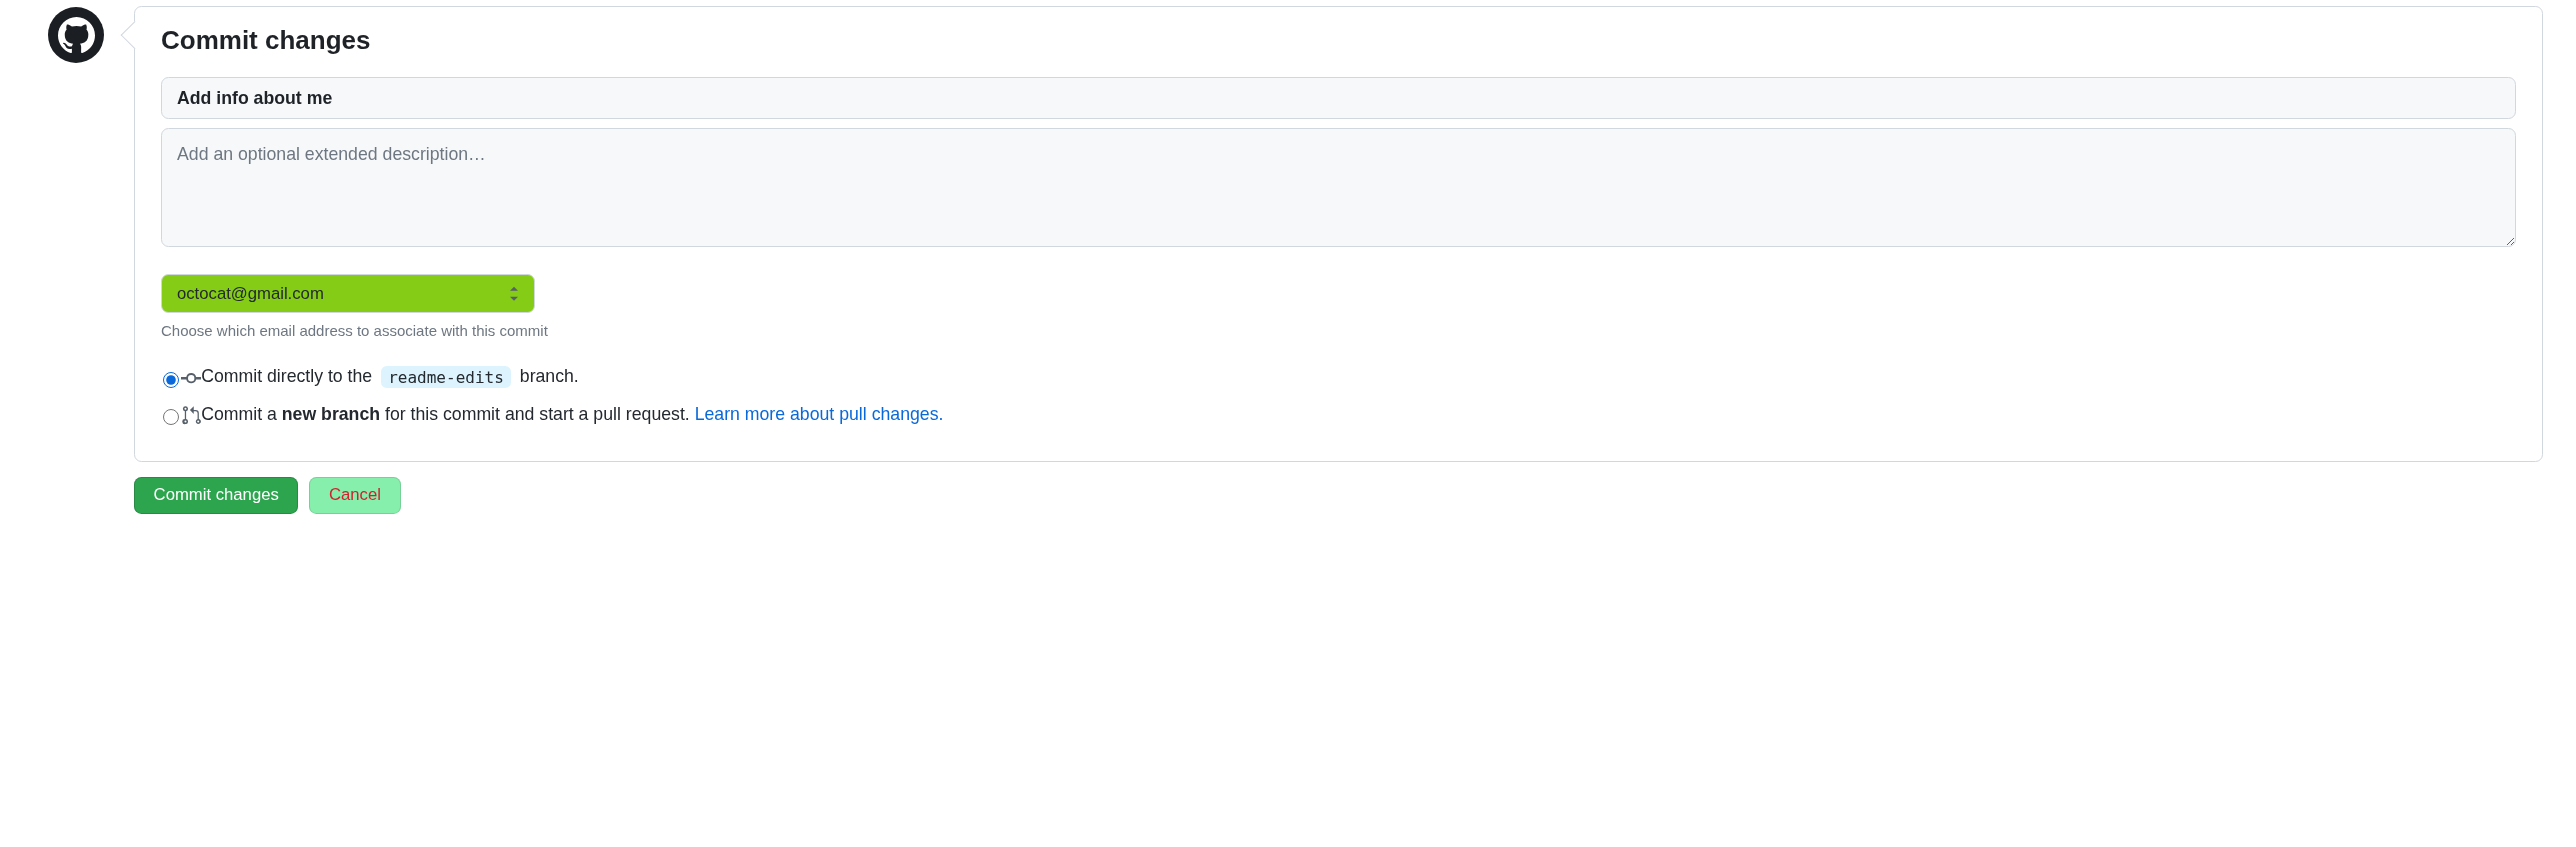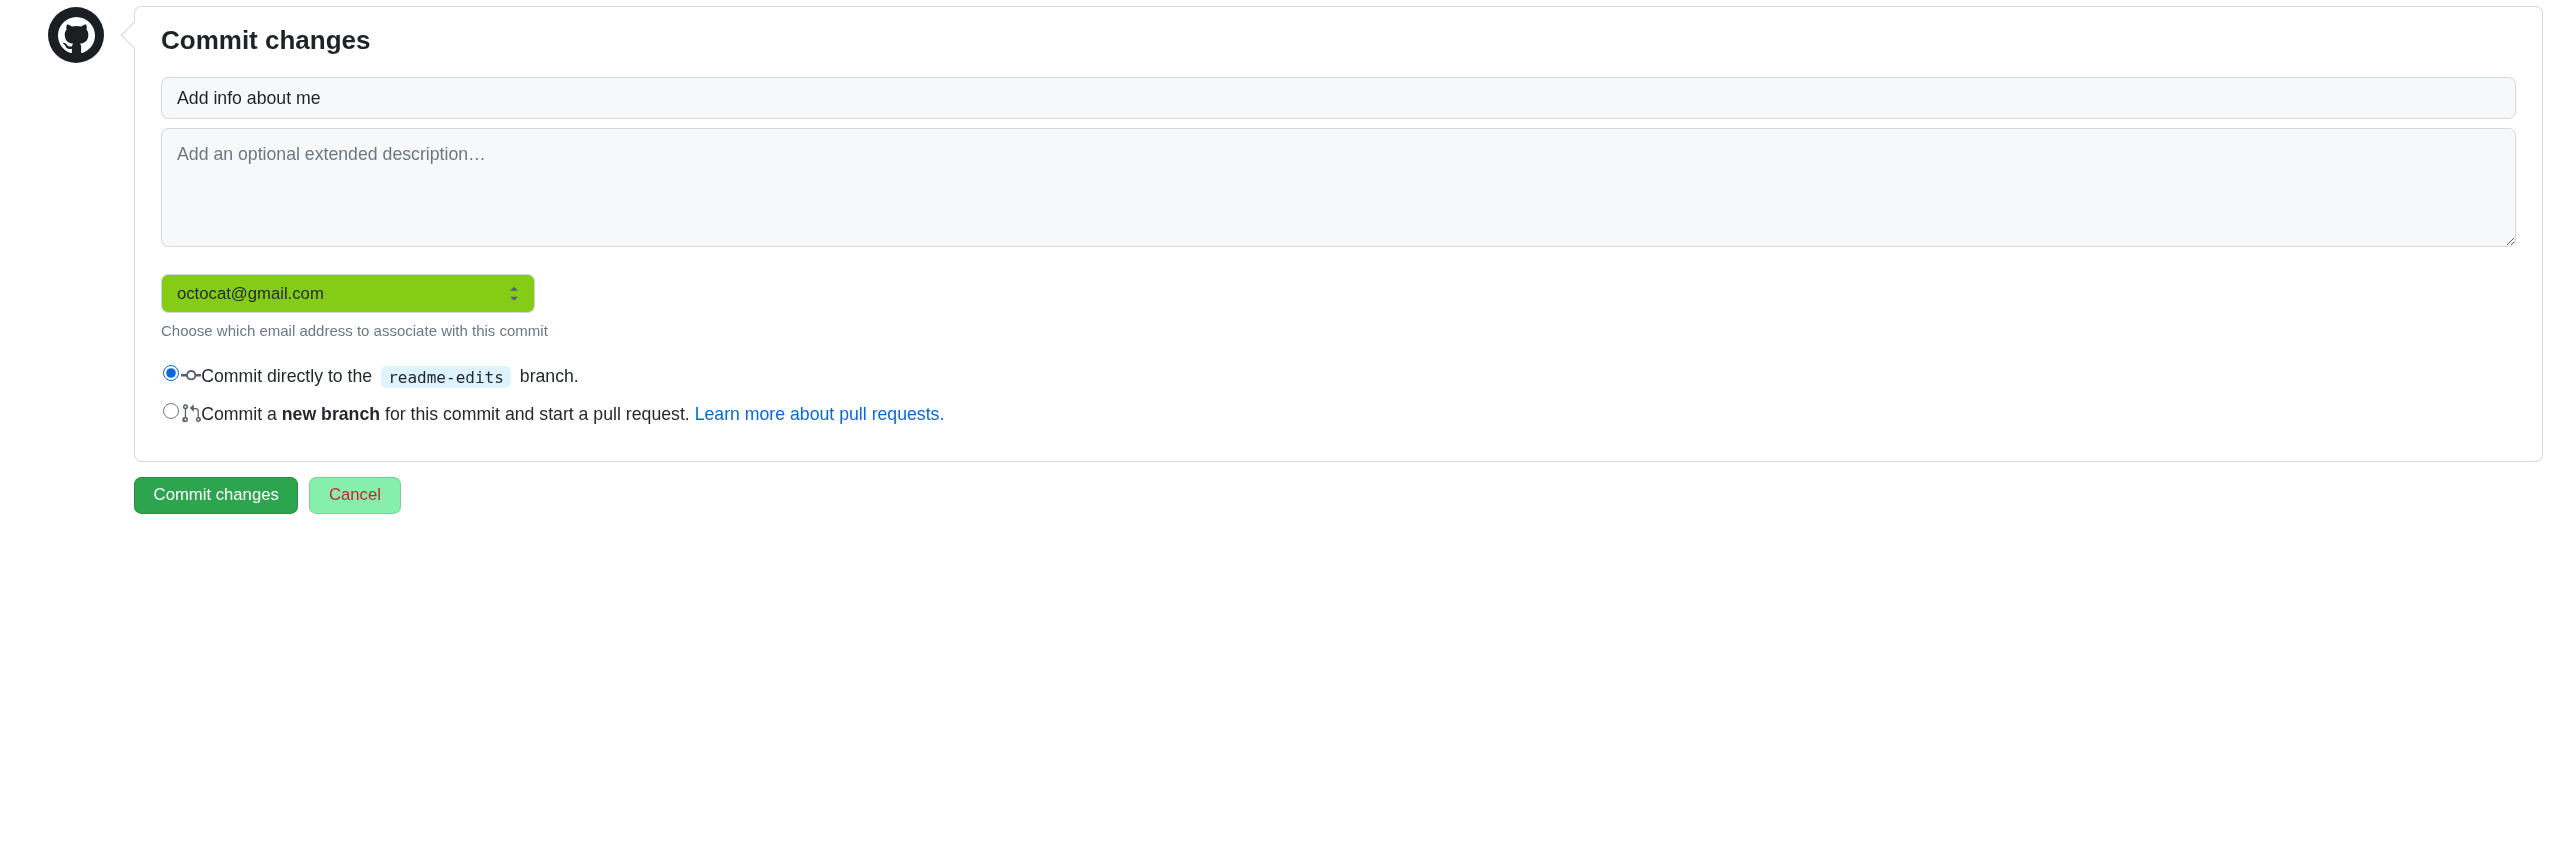"Add info about me" .summary-input { font-weight: none -> bold }
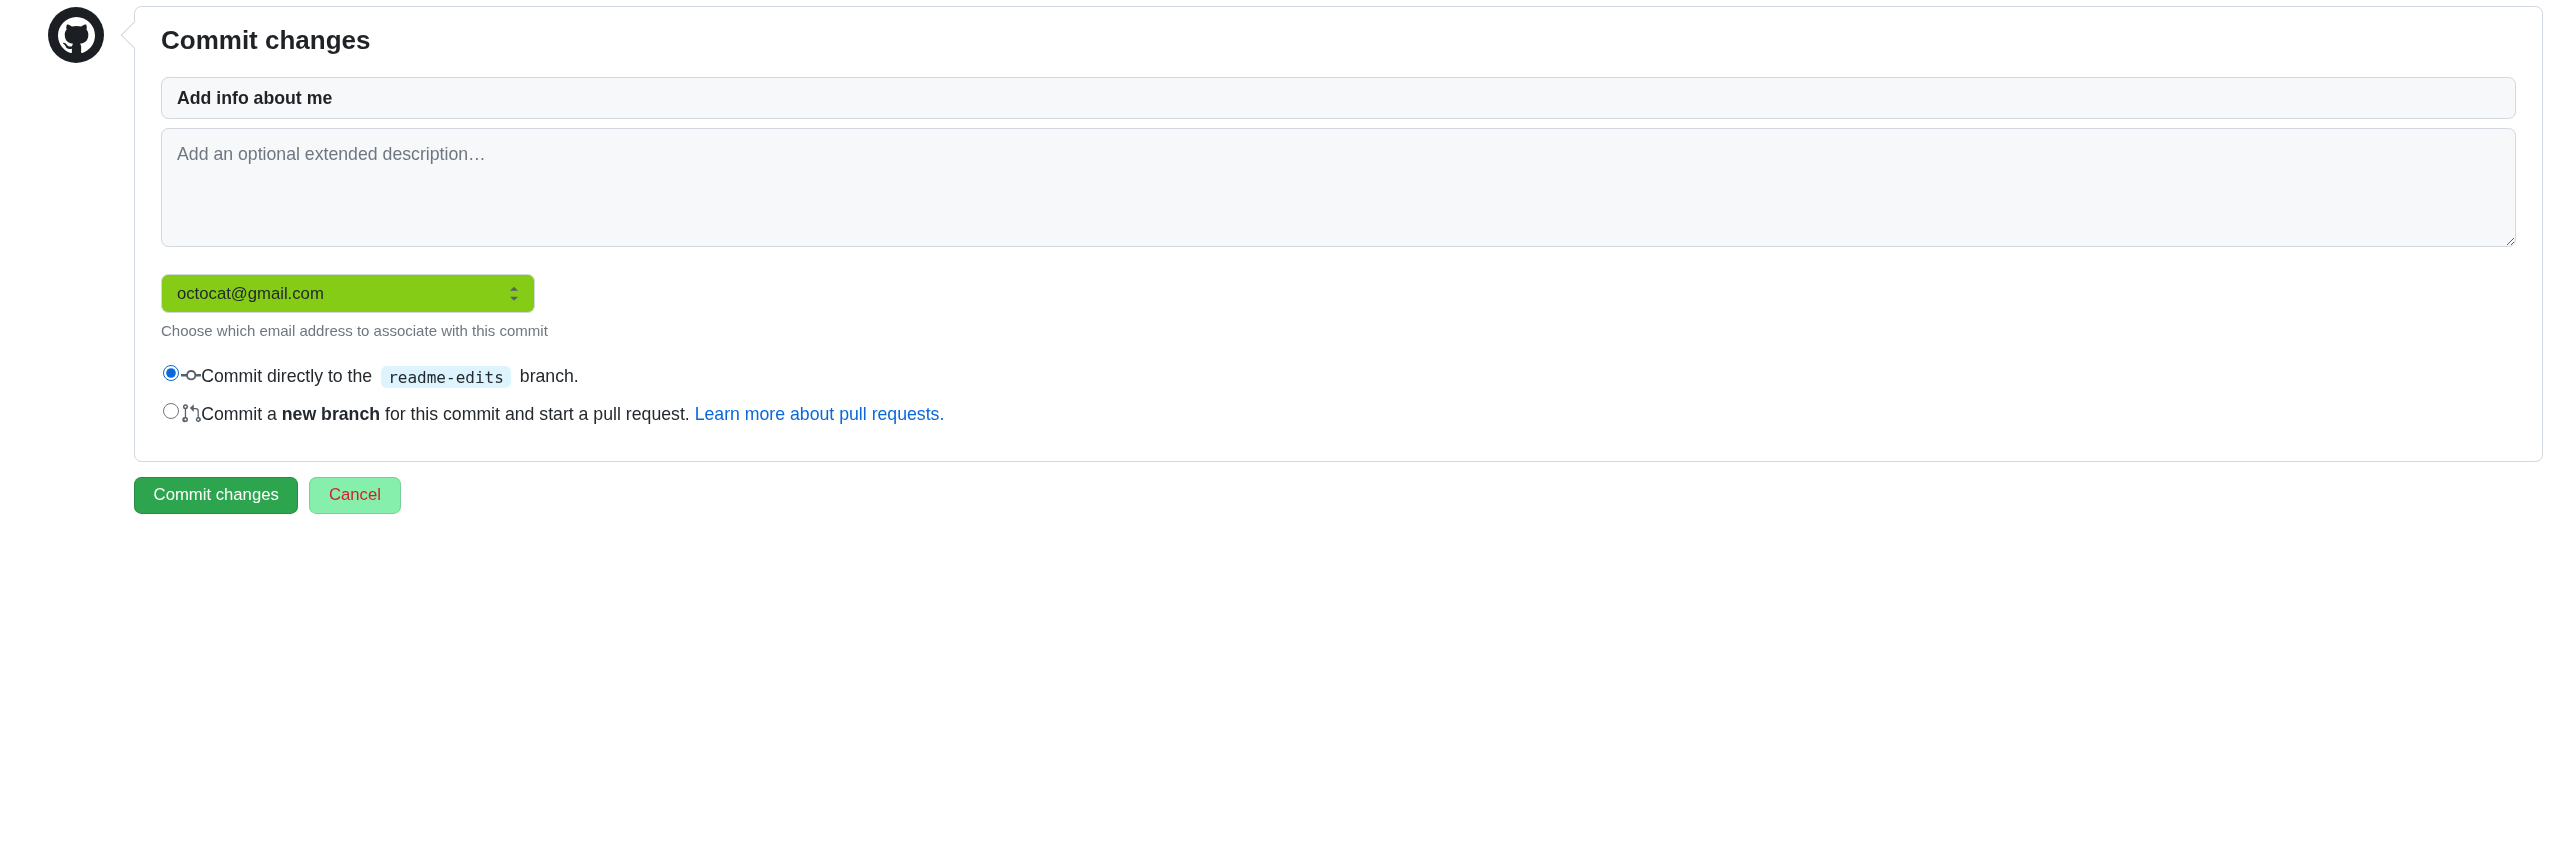"Commit directly to the readme-edits" .radio-row { align-items: flex-start -> flex-end }
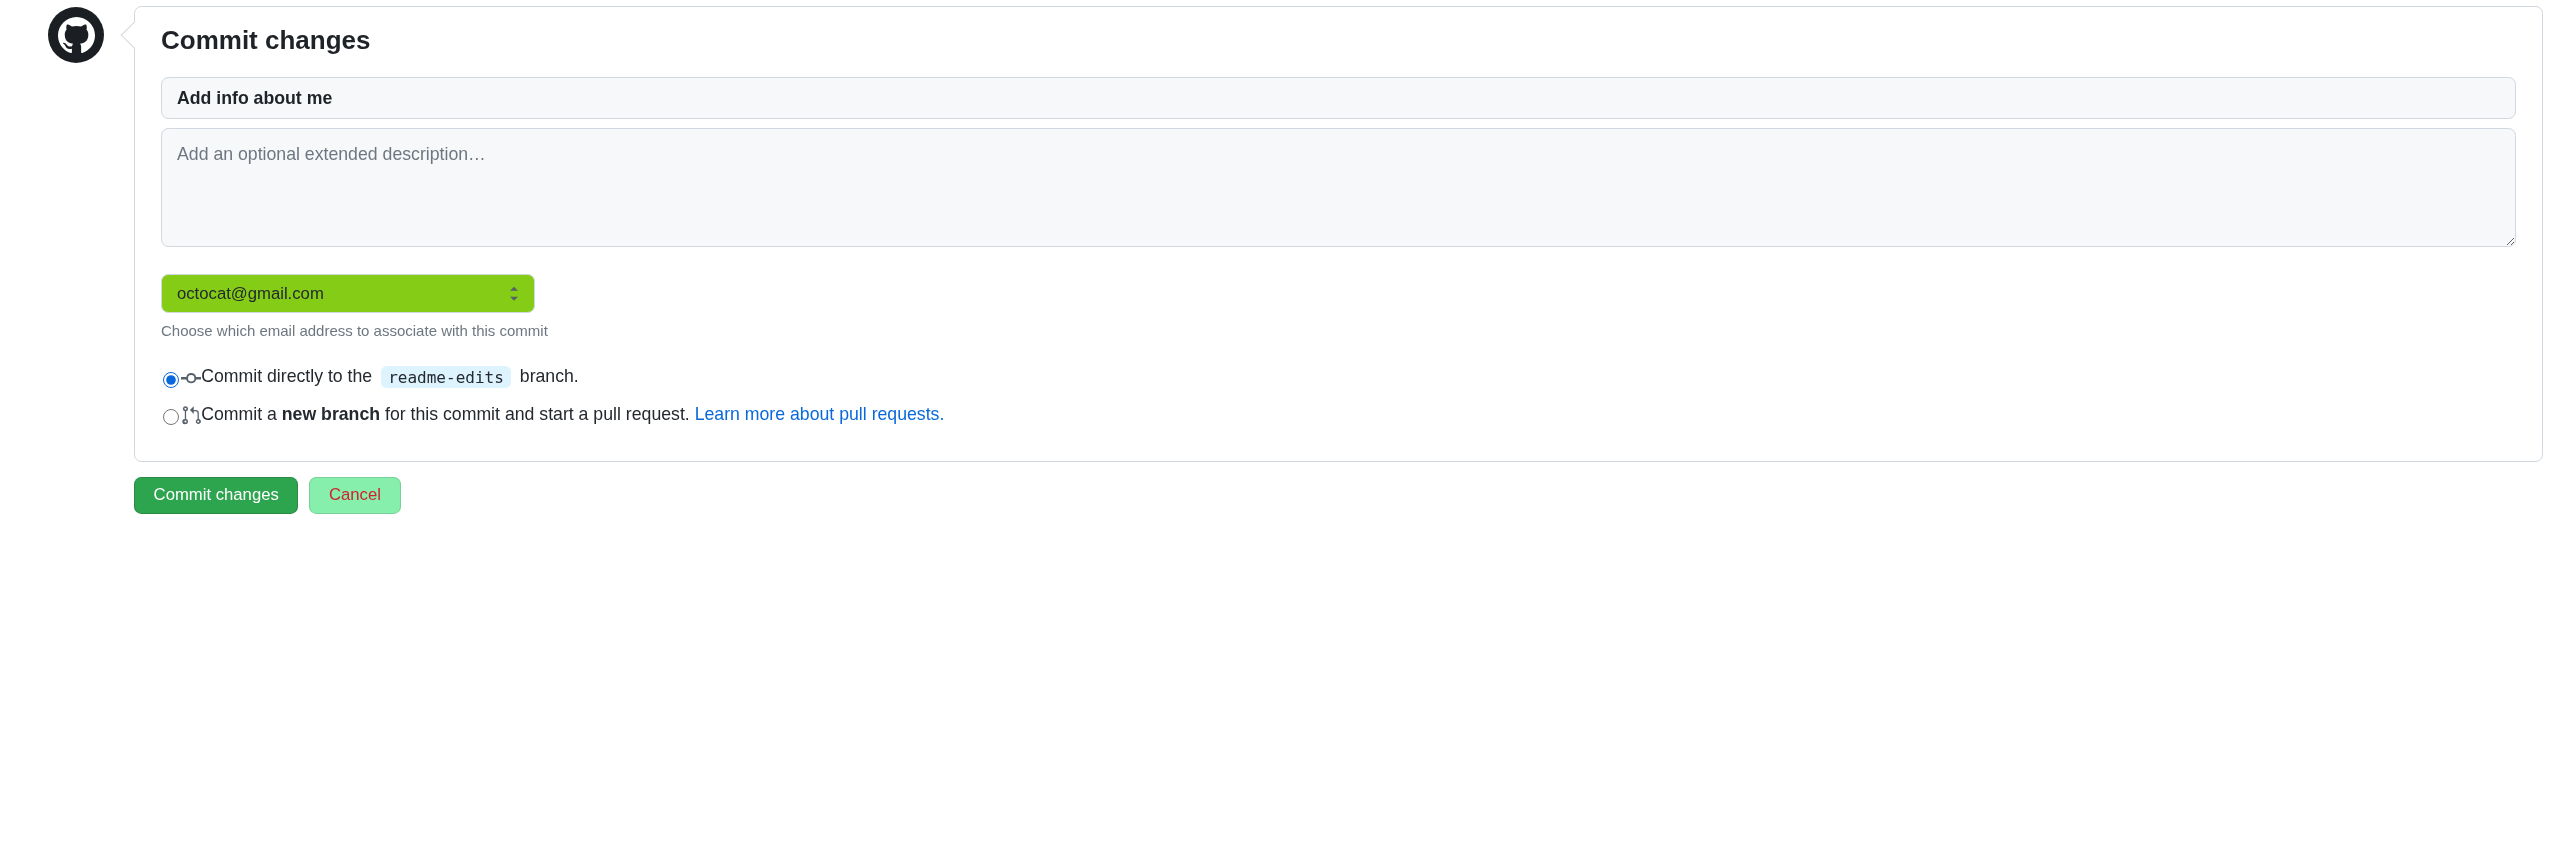"Learn more about pull requests." a.link { text: requests -> changes }
